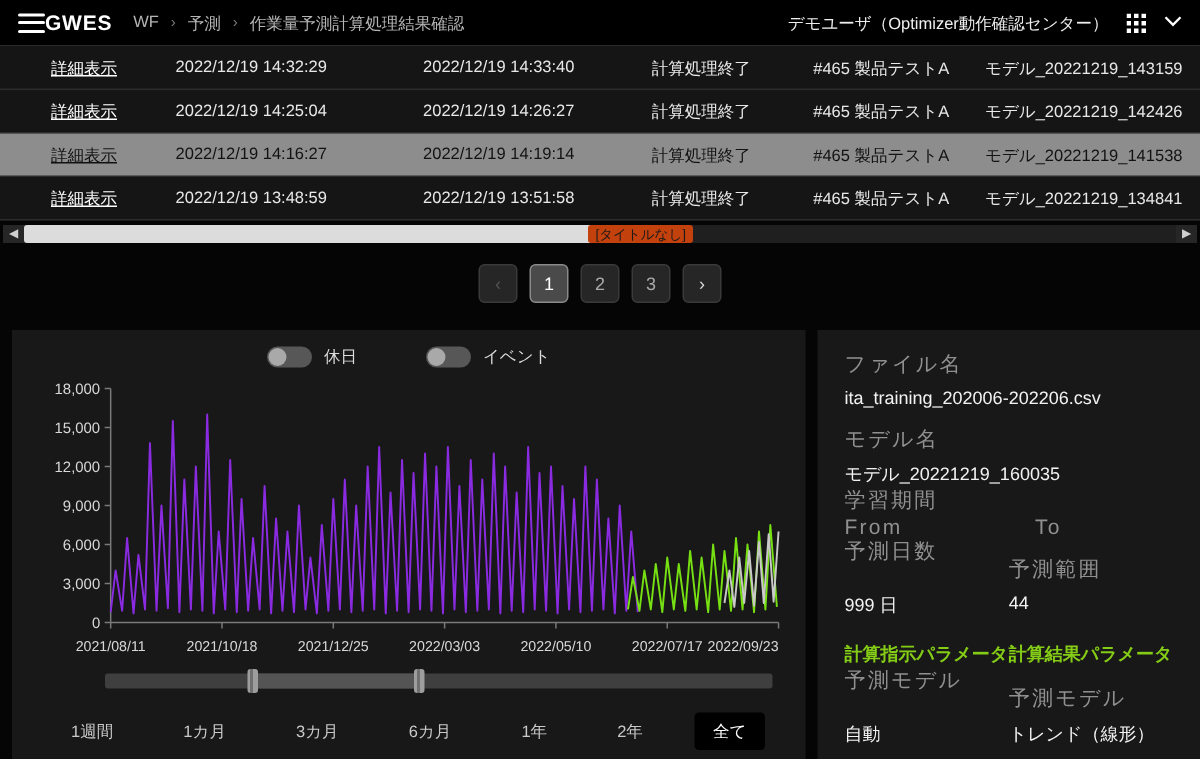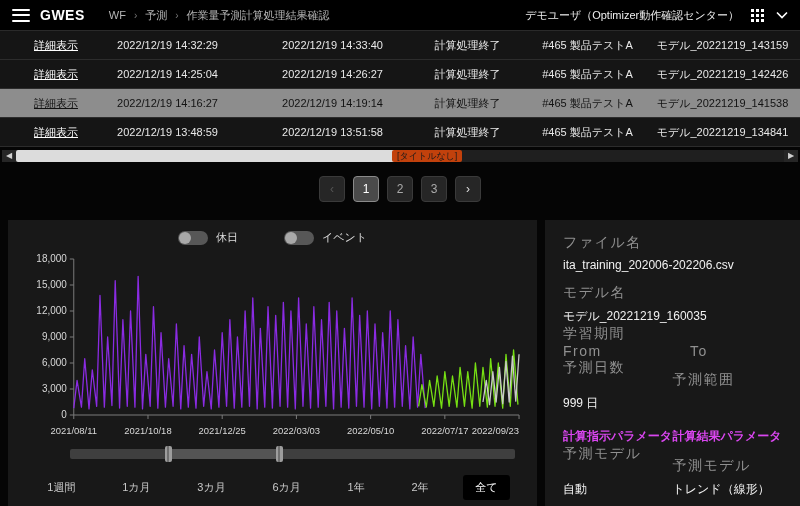"GWES" .topbar { gap: 10px -> none }
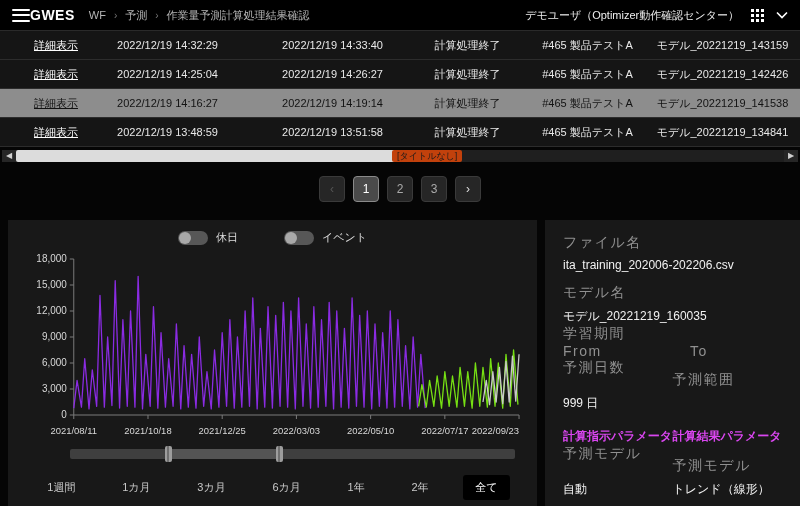"44" div.d-value { html: none -> <div>44</div> }
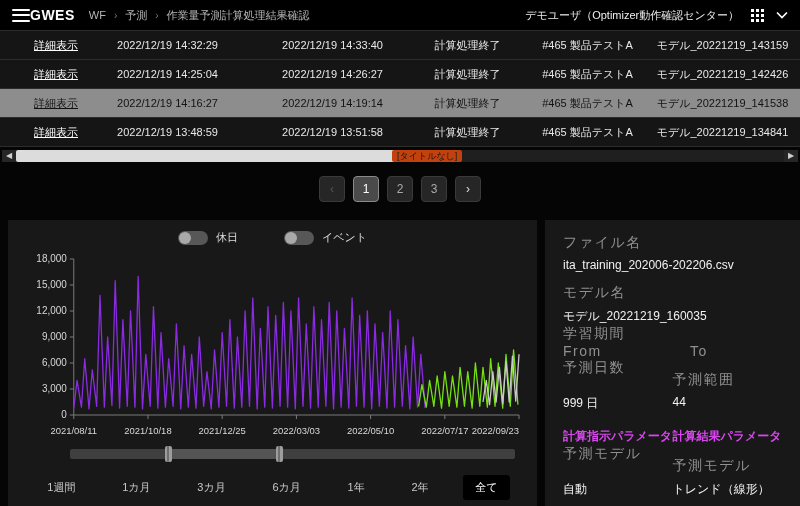"計算指示パラメータ" .d-header { color: #d946ef -> #84cc16 }
